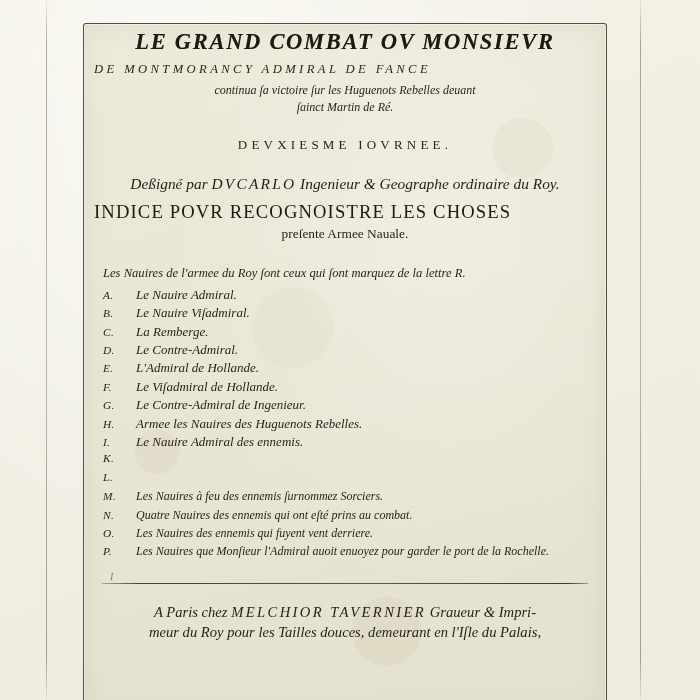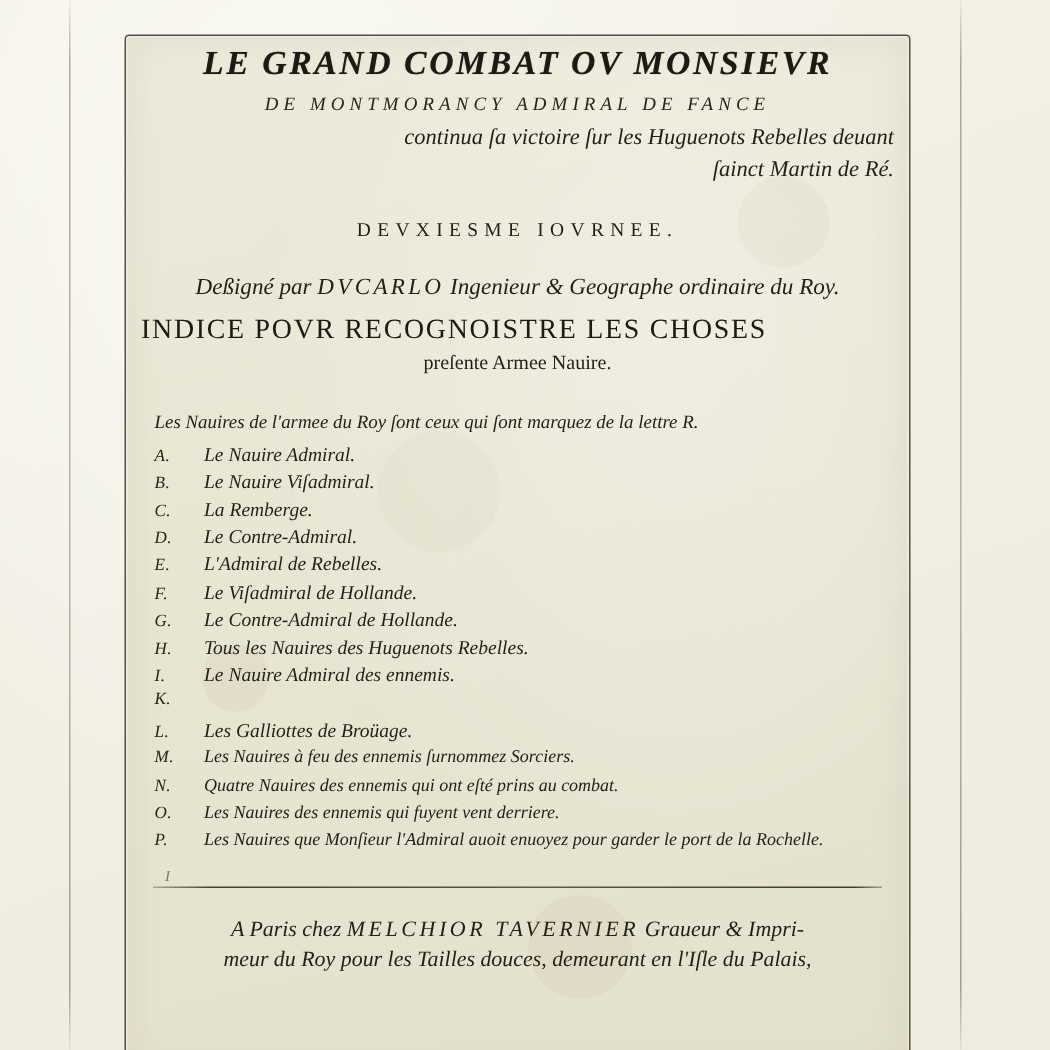"DE MONTMORANCY ADMIRAL DE FANCE" .title-sub { text-align: center -> left }
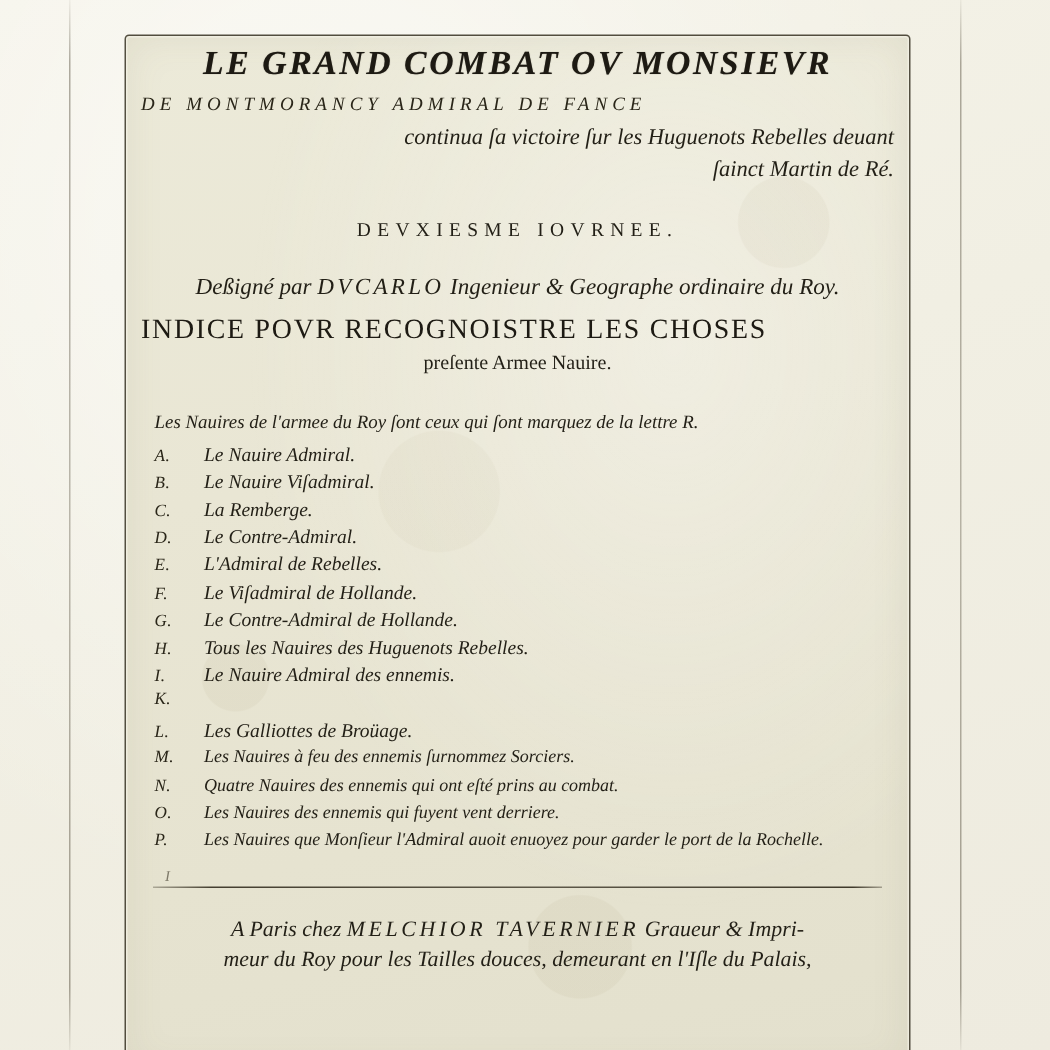"continua ſa victoire ſur les" .script { font-size: 15px -> 12px; text-align: right -> center }
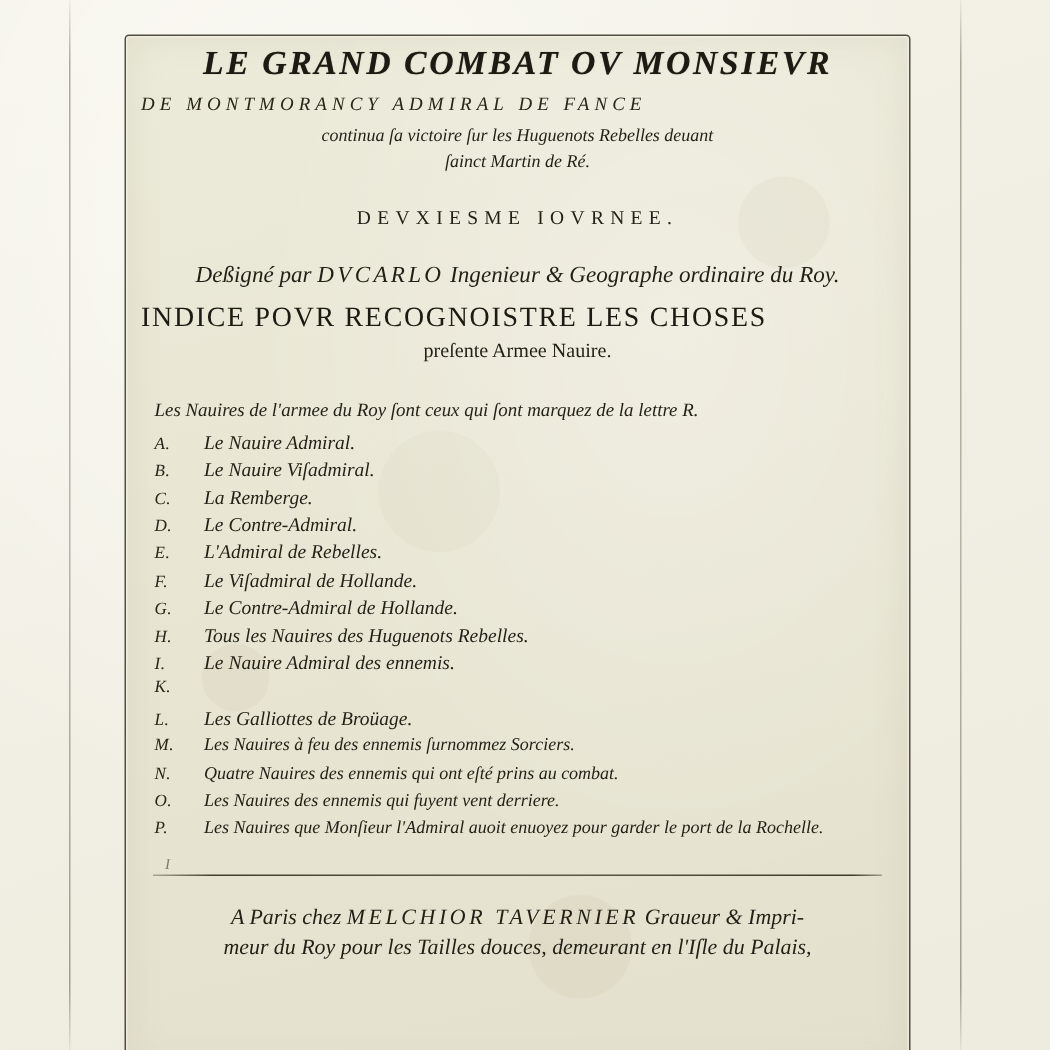"preſente Armee Nauire." div.indice-sub { text: Nauire -> Nauale }
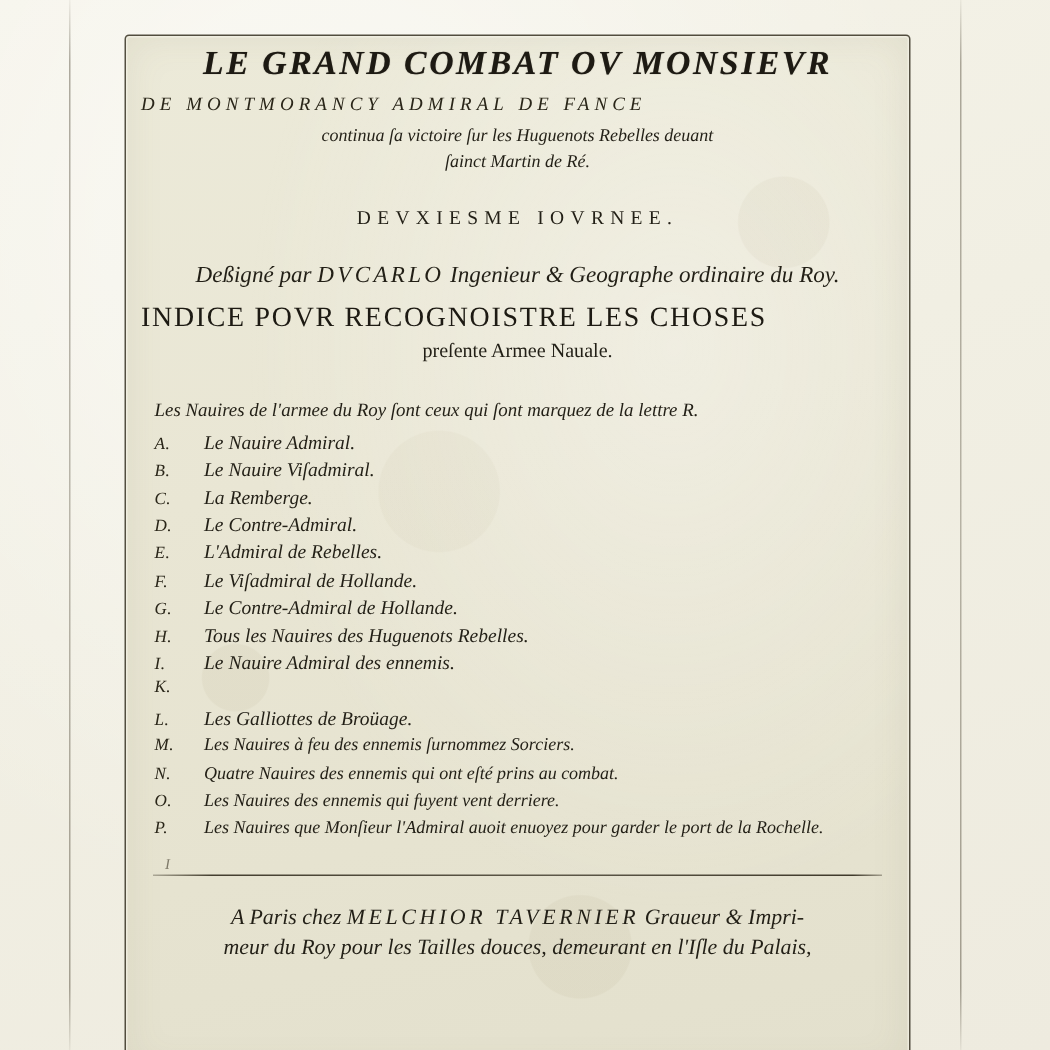"L'Admiral de Rebelles." span.legend-text { text: Rebelles -> Hollande }
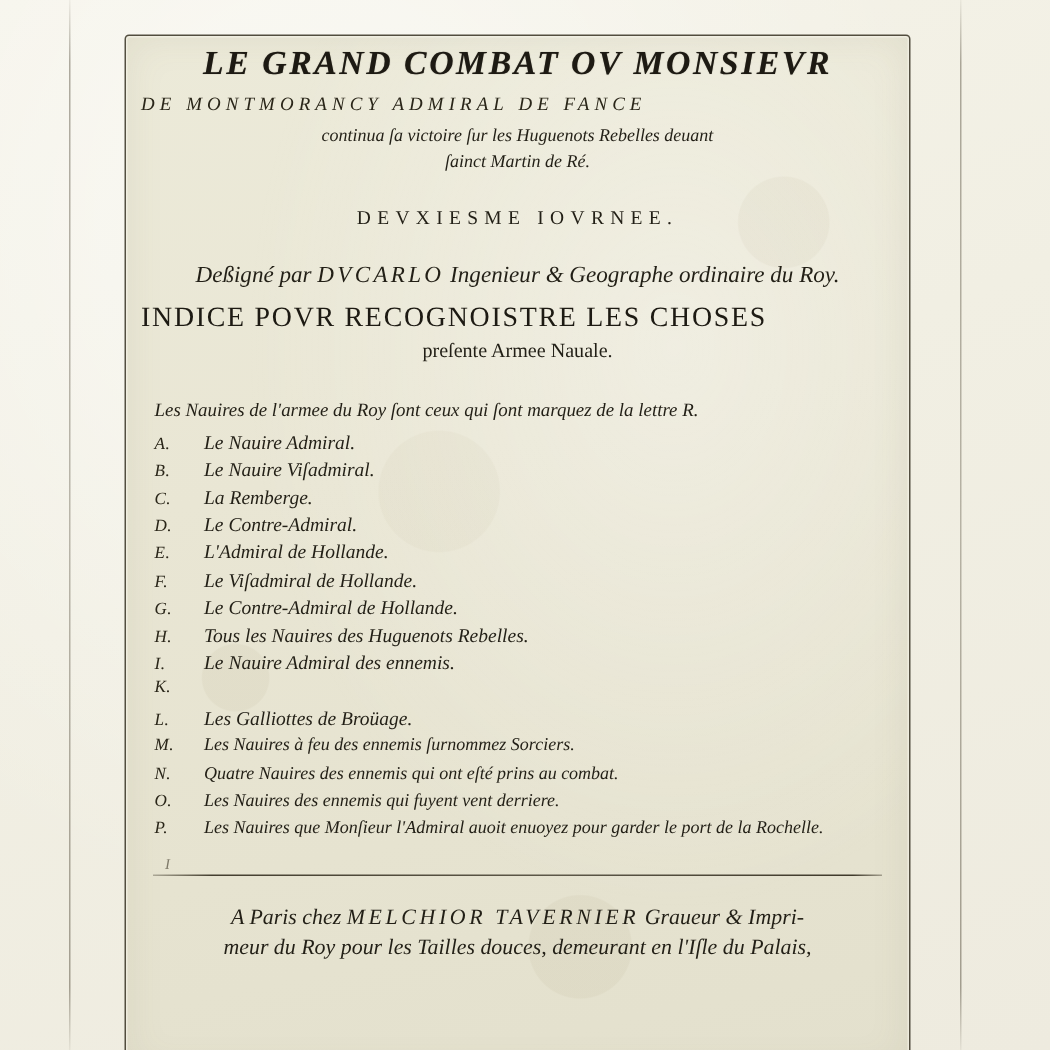"Le Contre-Admiral de Hollande." span.legend-text { text: Hollande -> Ingenieur }
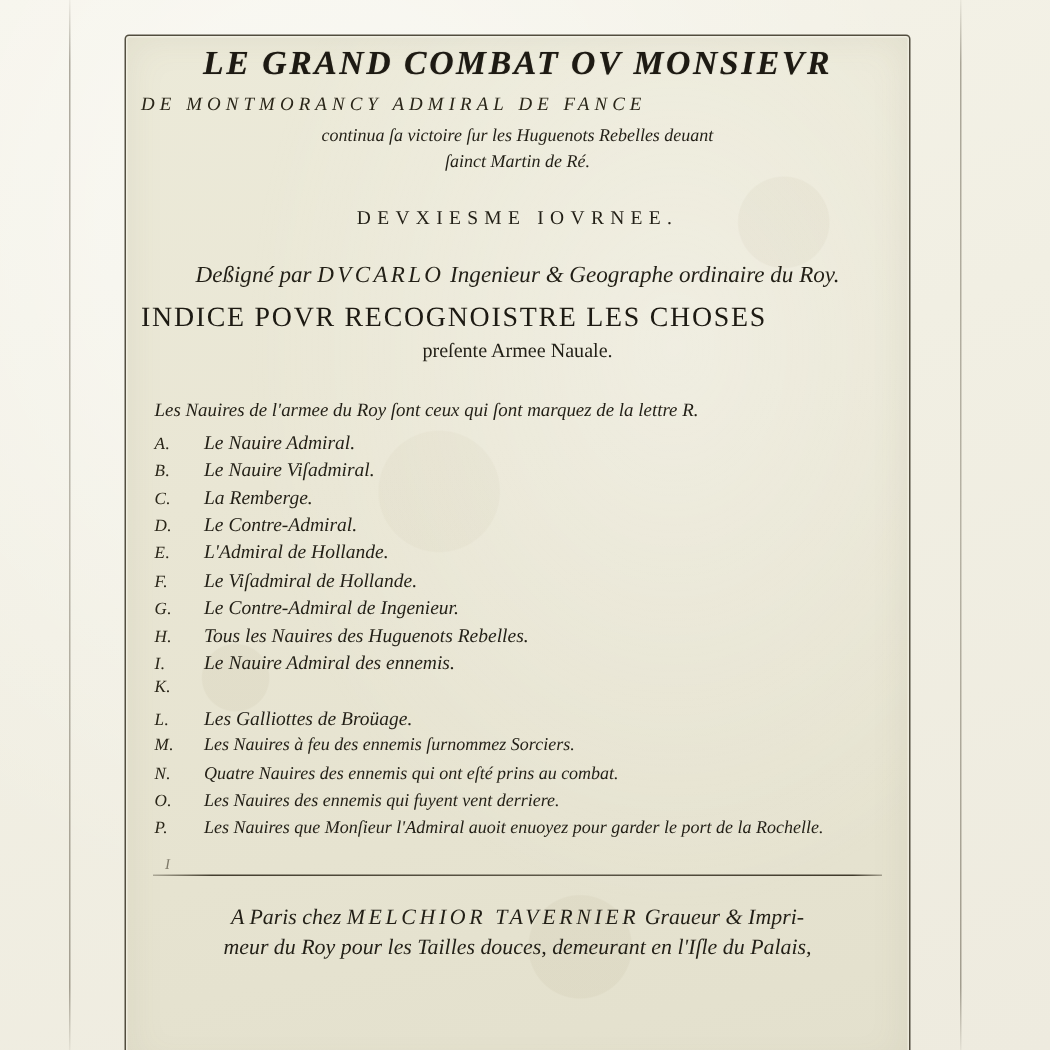"Tous les Nauires des Huguenots" span.legend-text { text: Tous -> Armee }
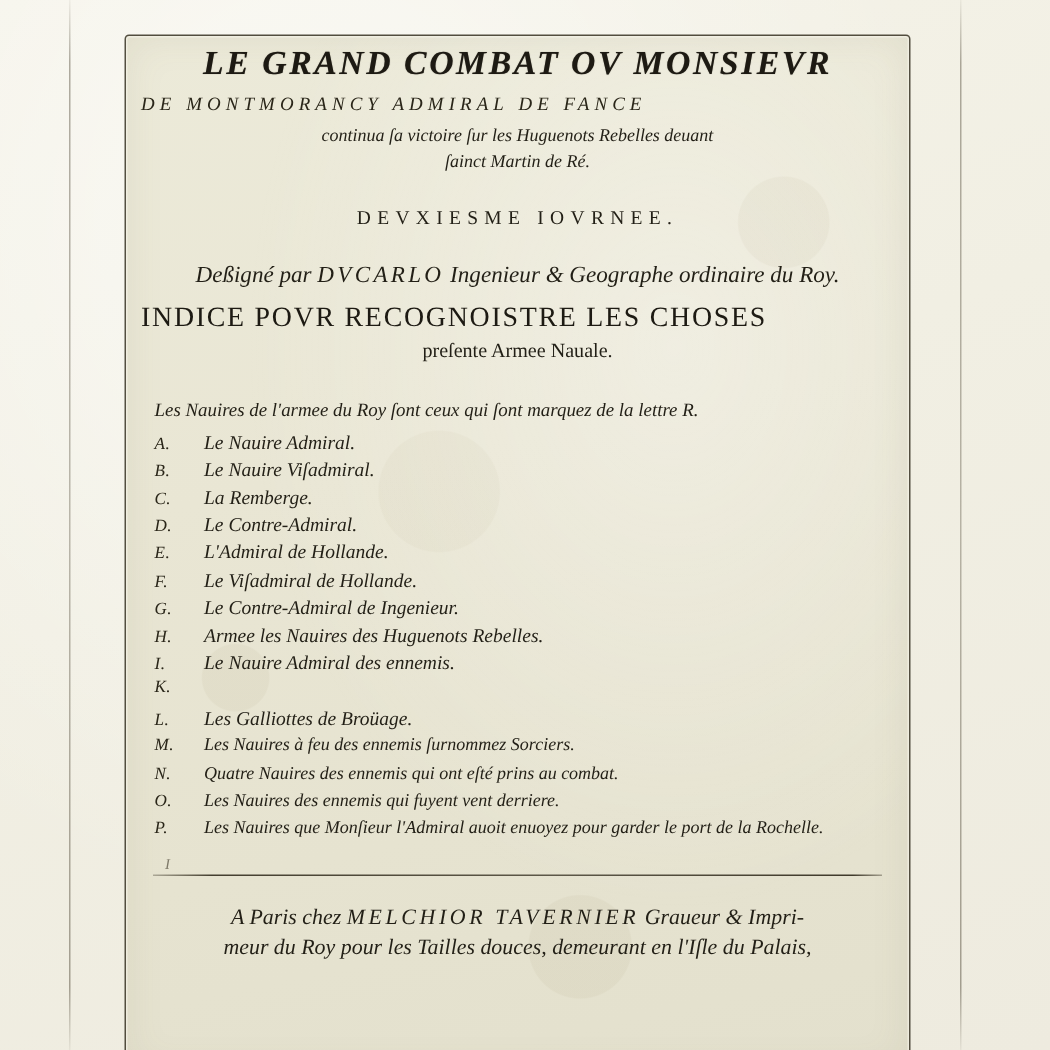"Les Galliottes de Broüage." span.legend-text { html: <span>Les Galliottes de Broüage.</span> -> none }
